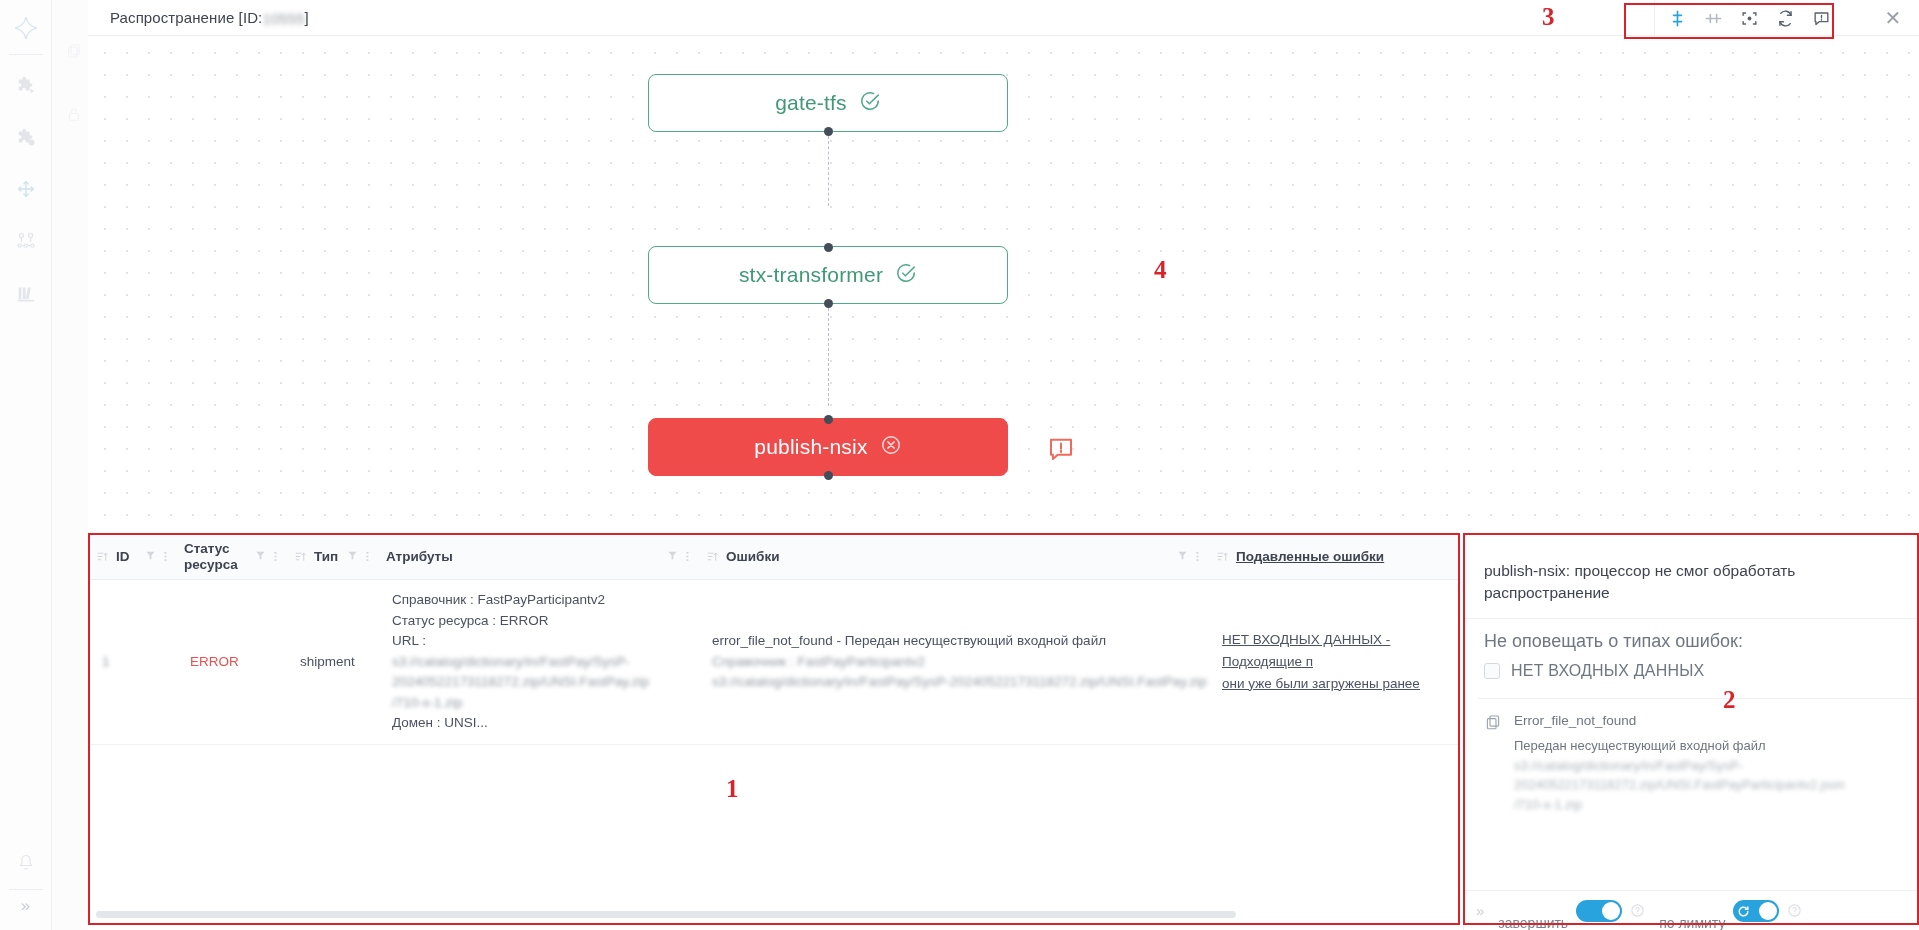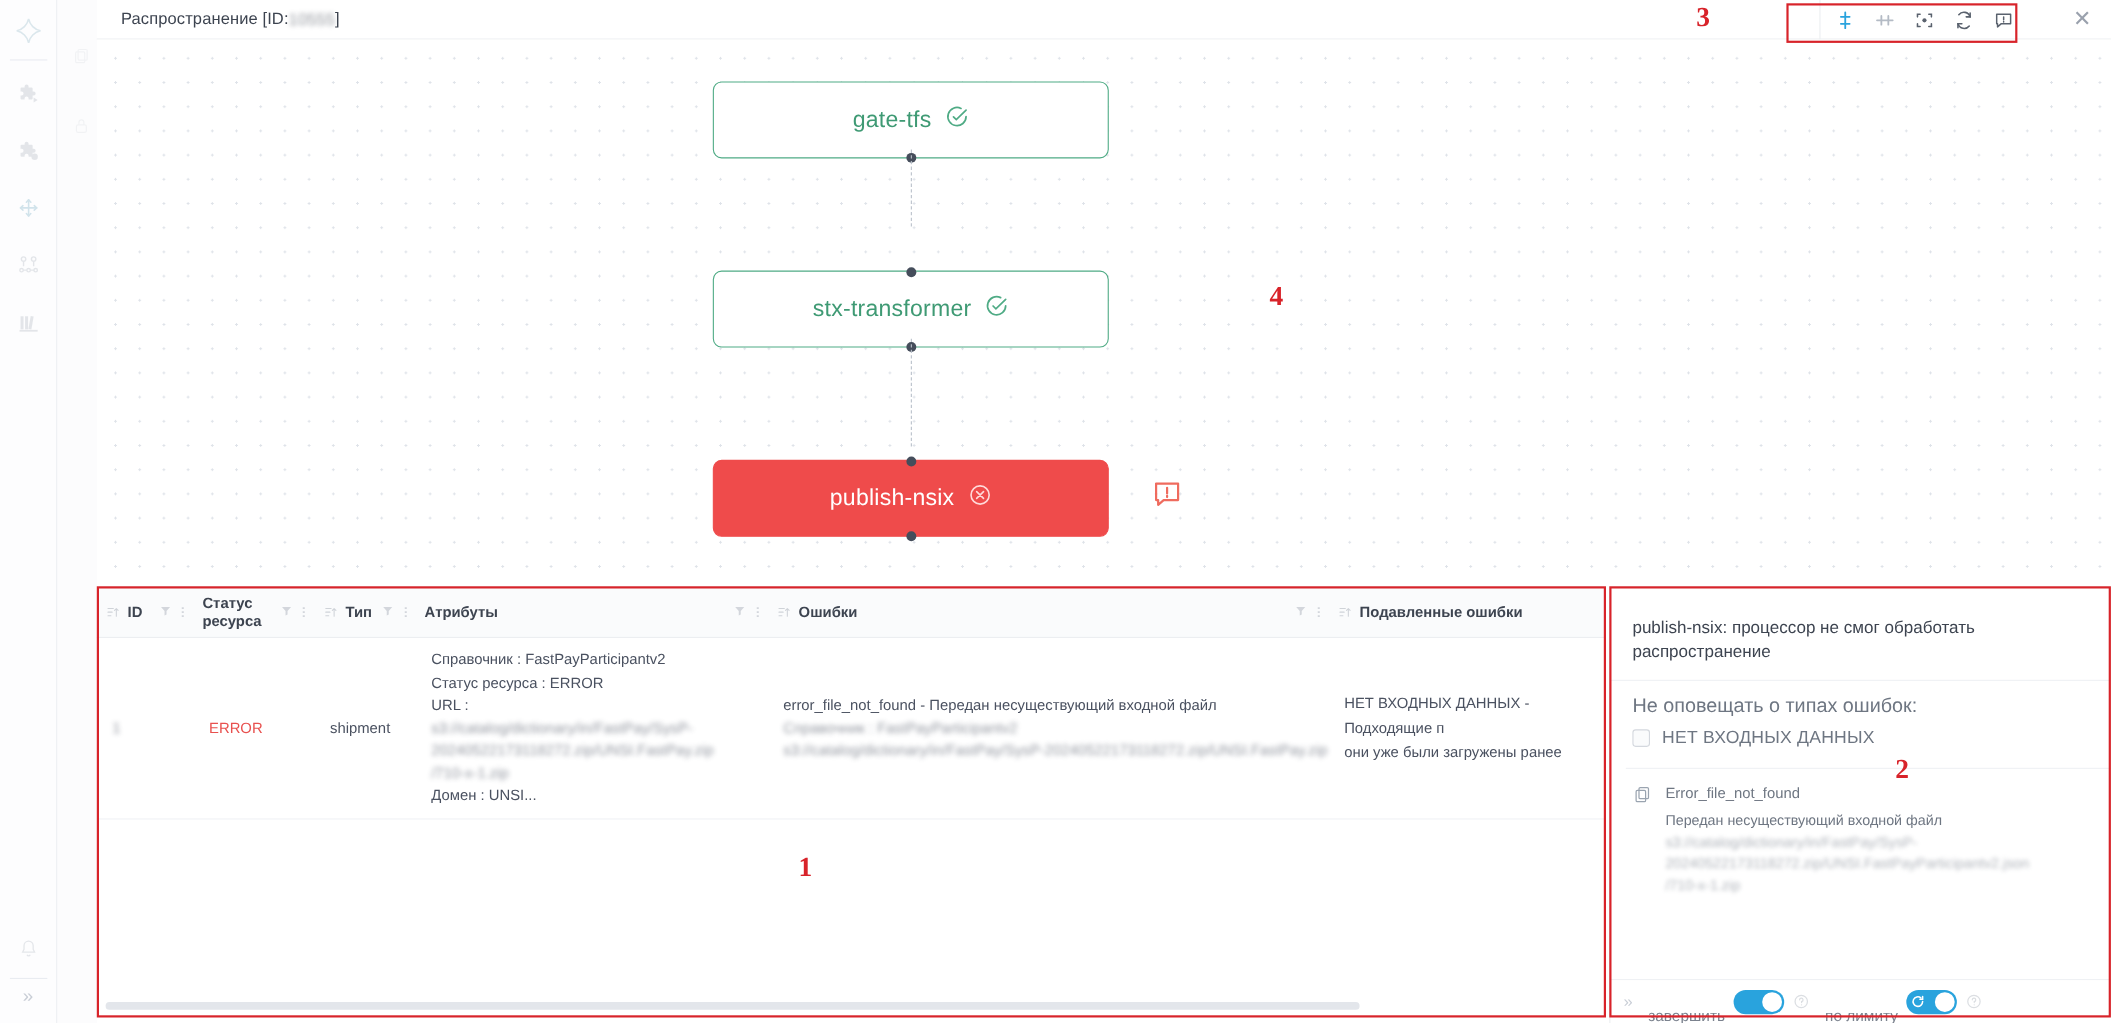"gate-tfs" .node { height: 70px -> 58px }
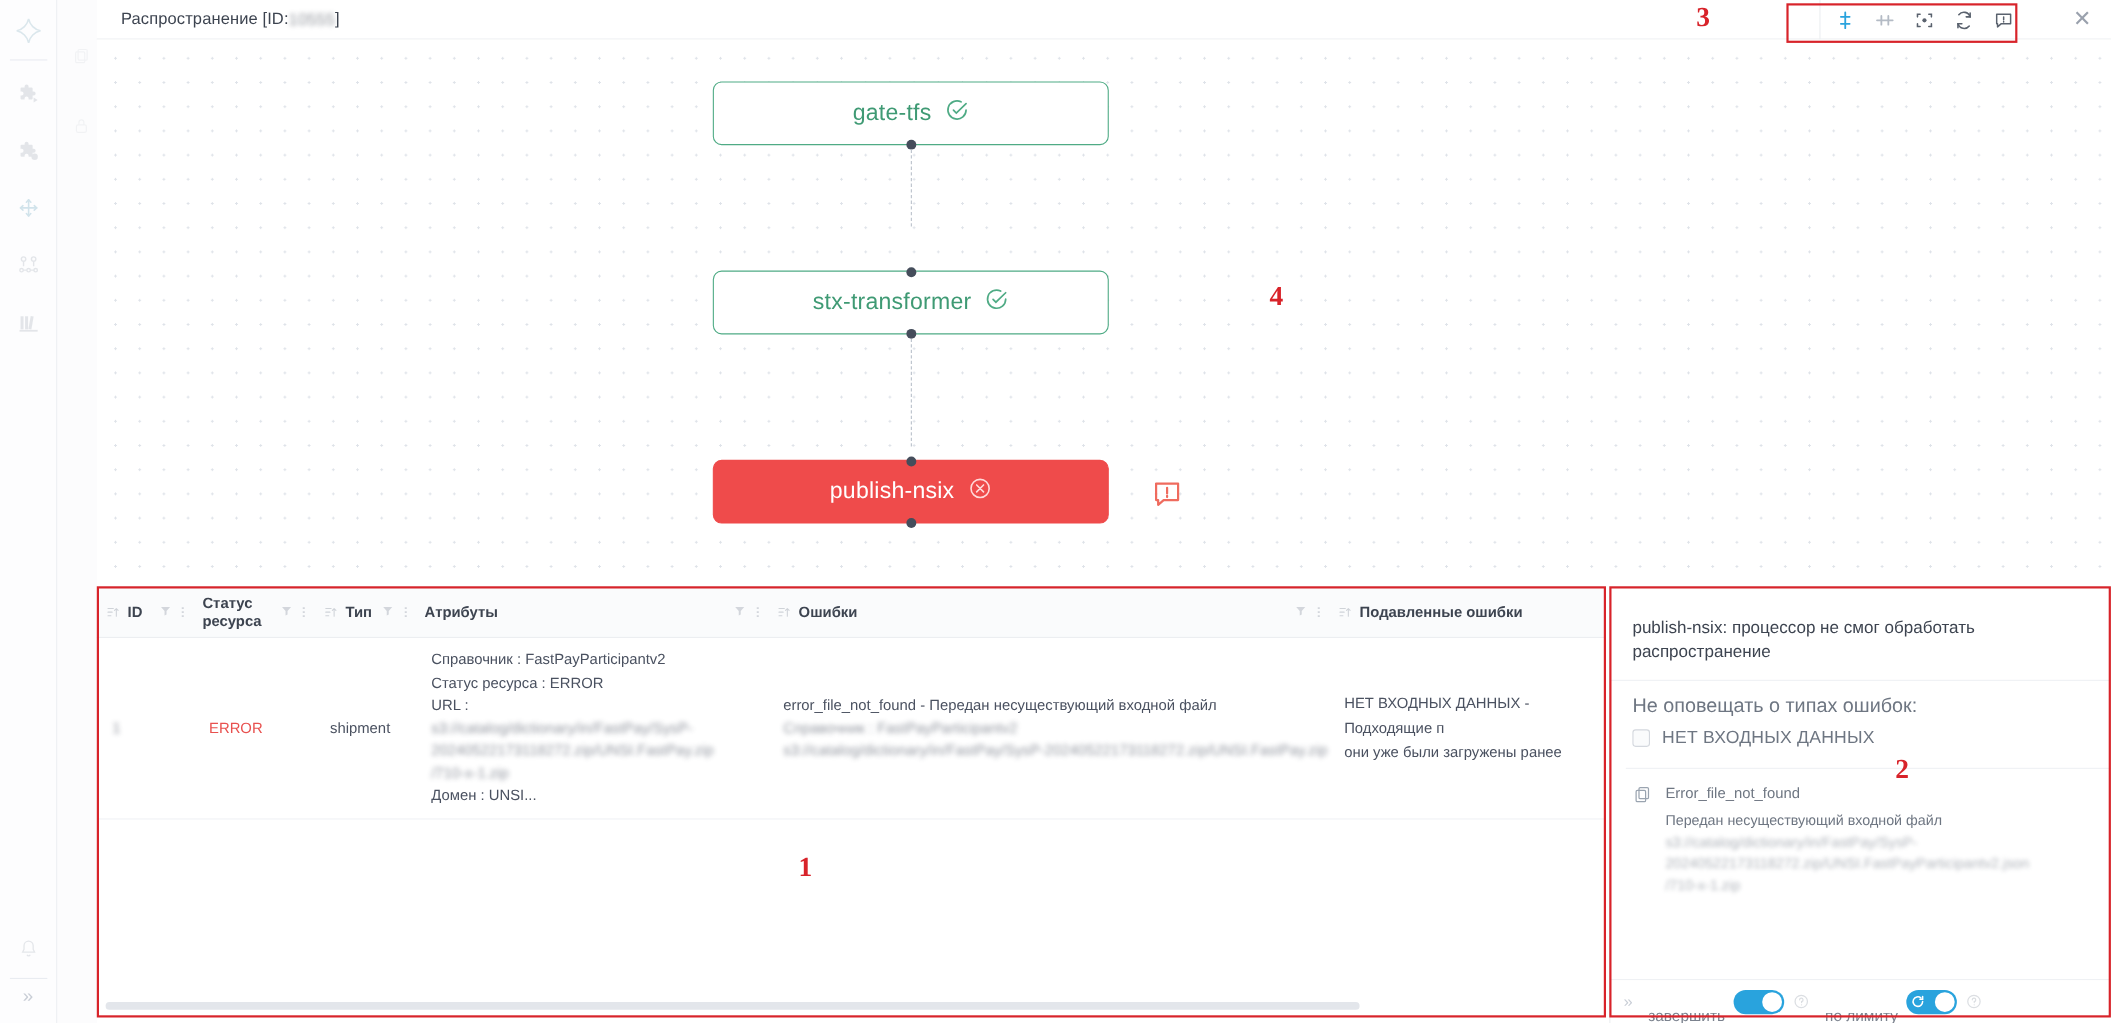"Подавленные ошибки" .c-sup { text-decoration: none -> underline }
